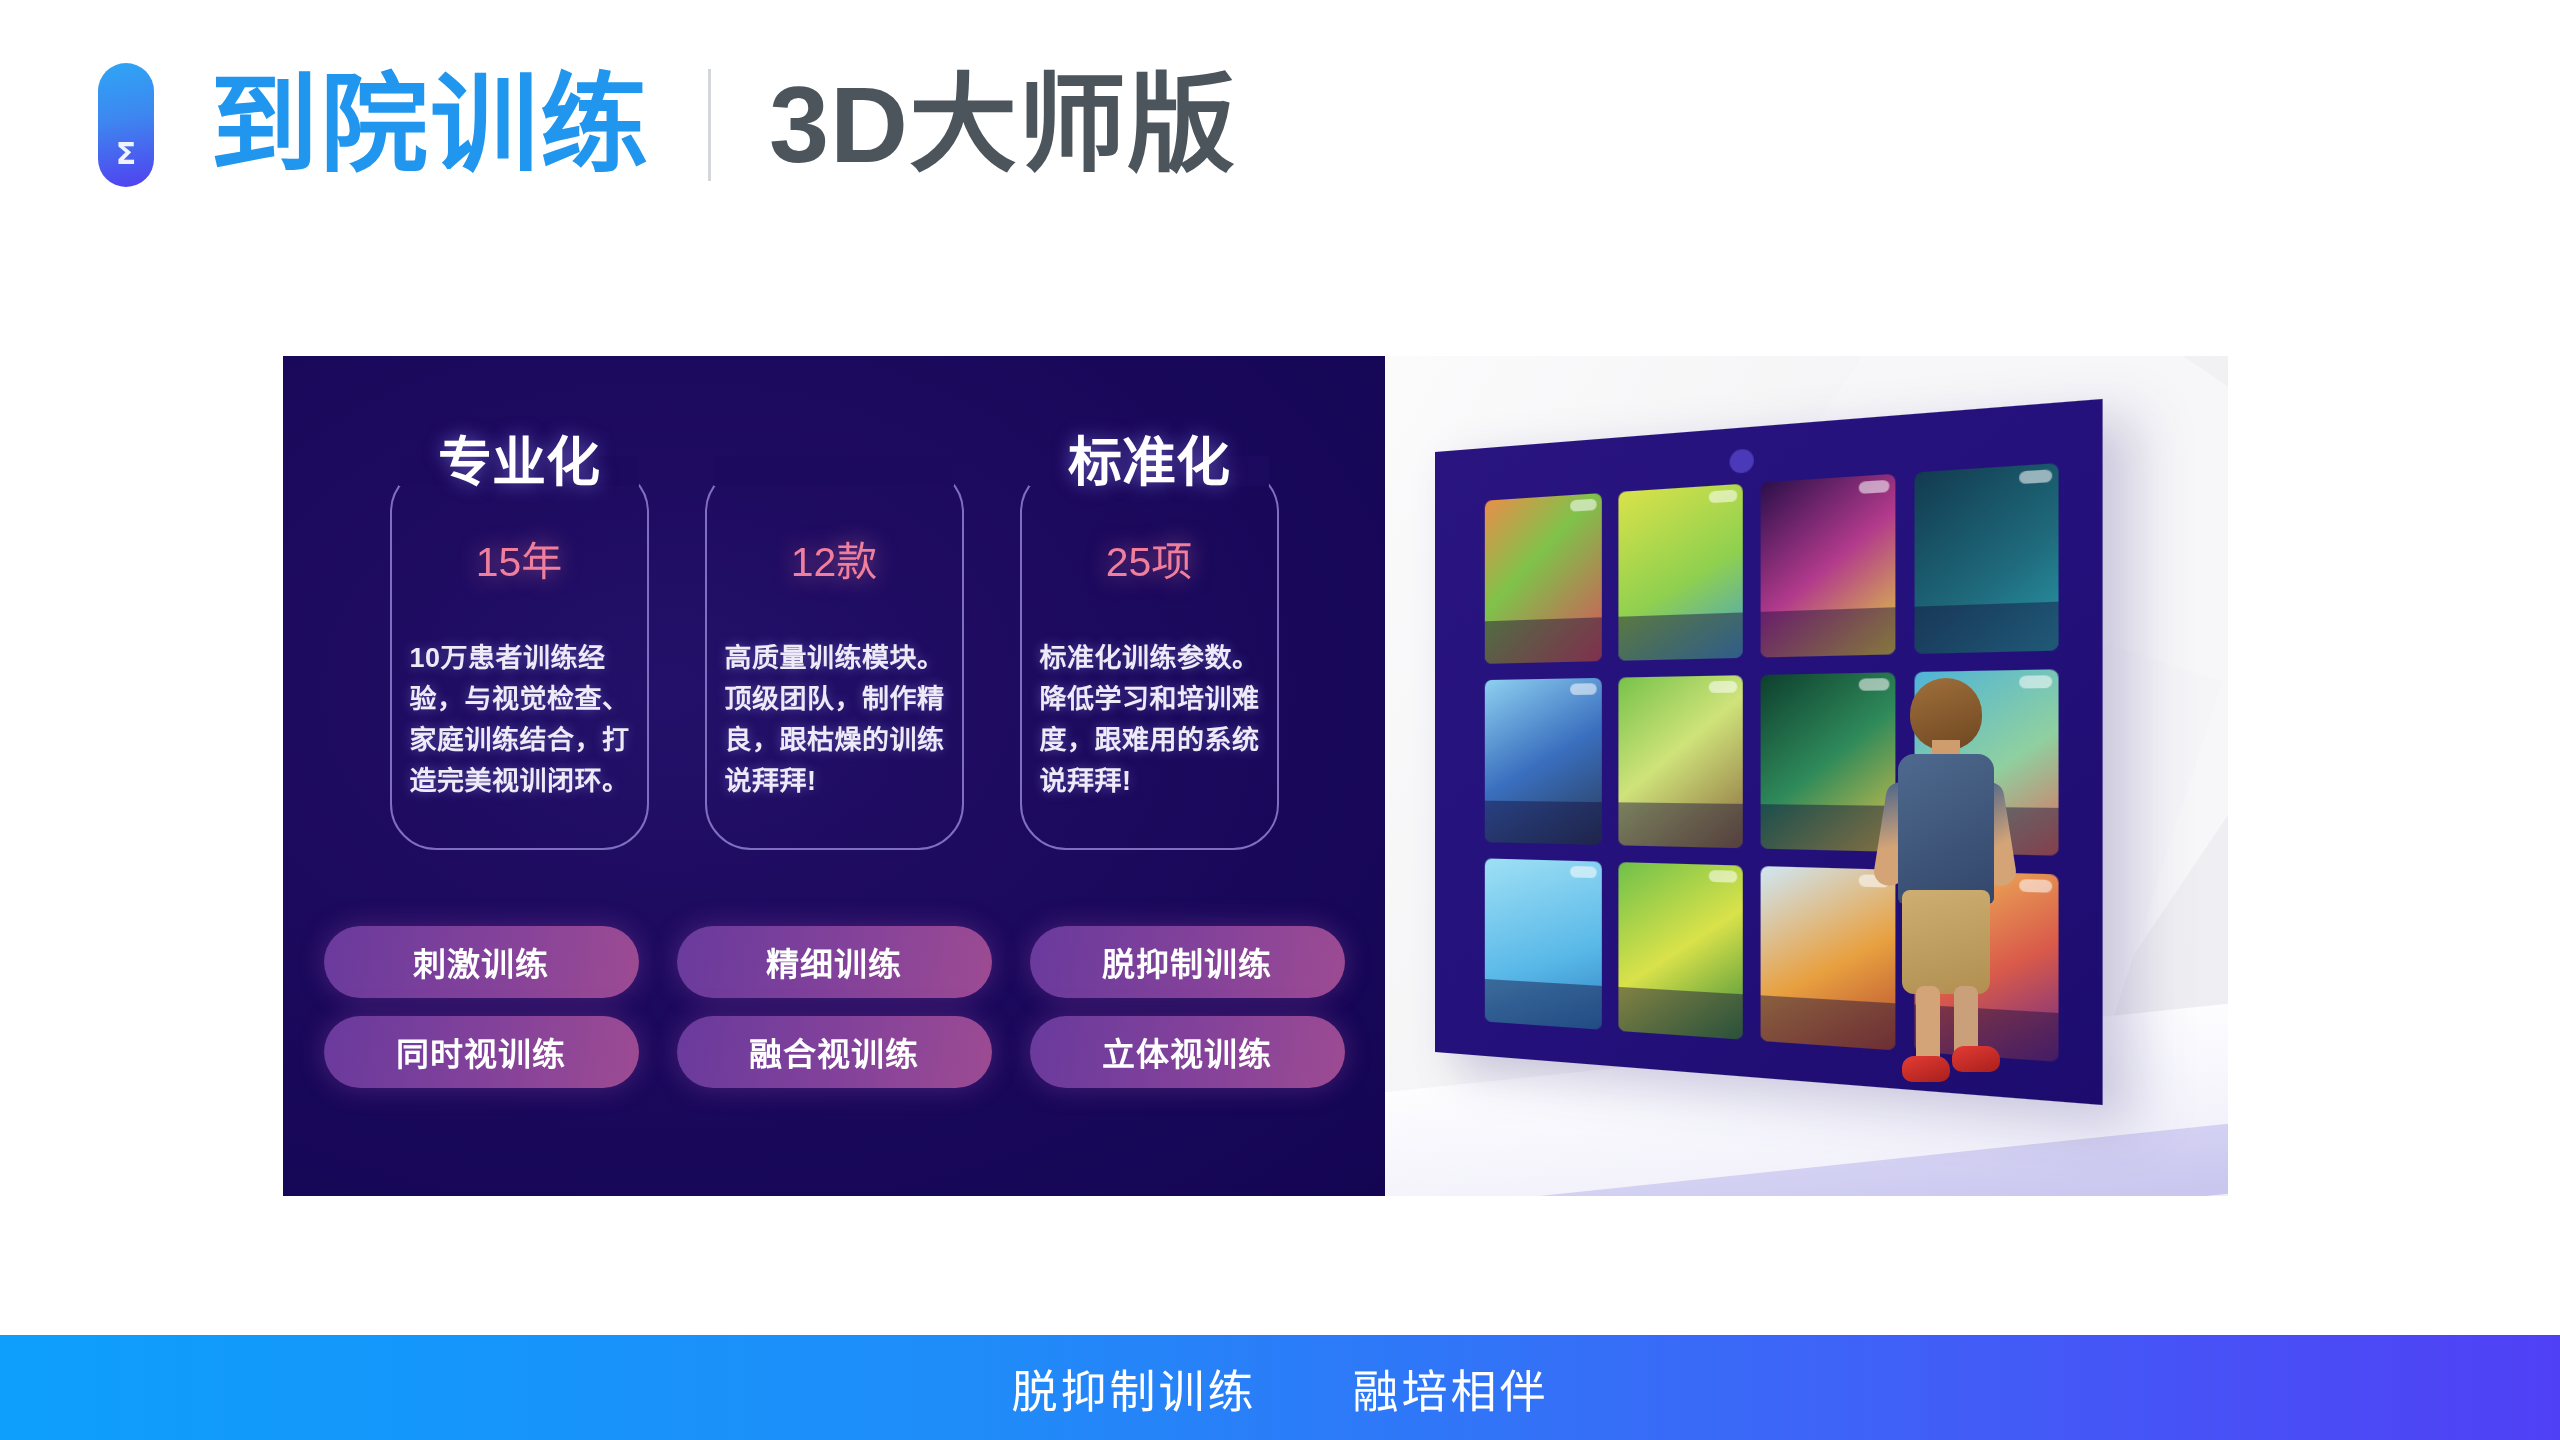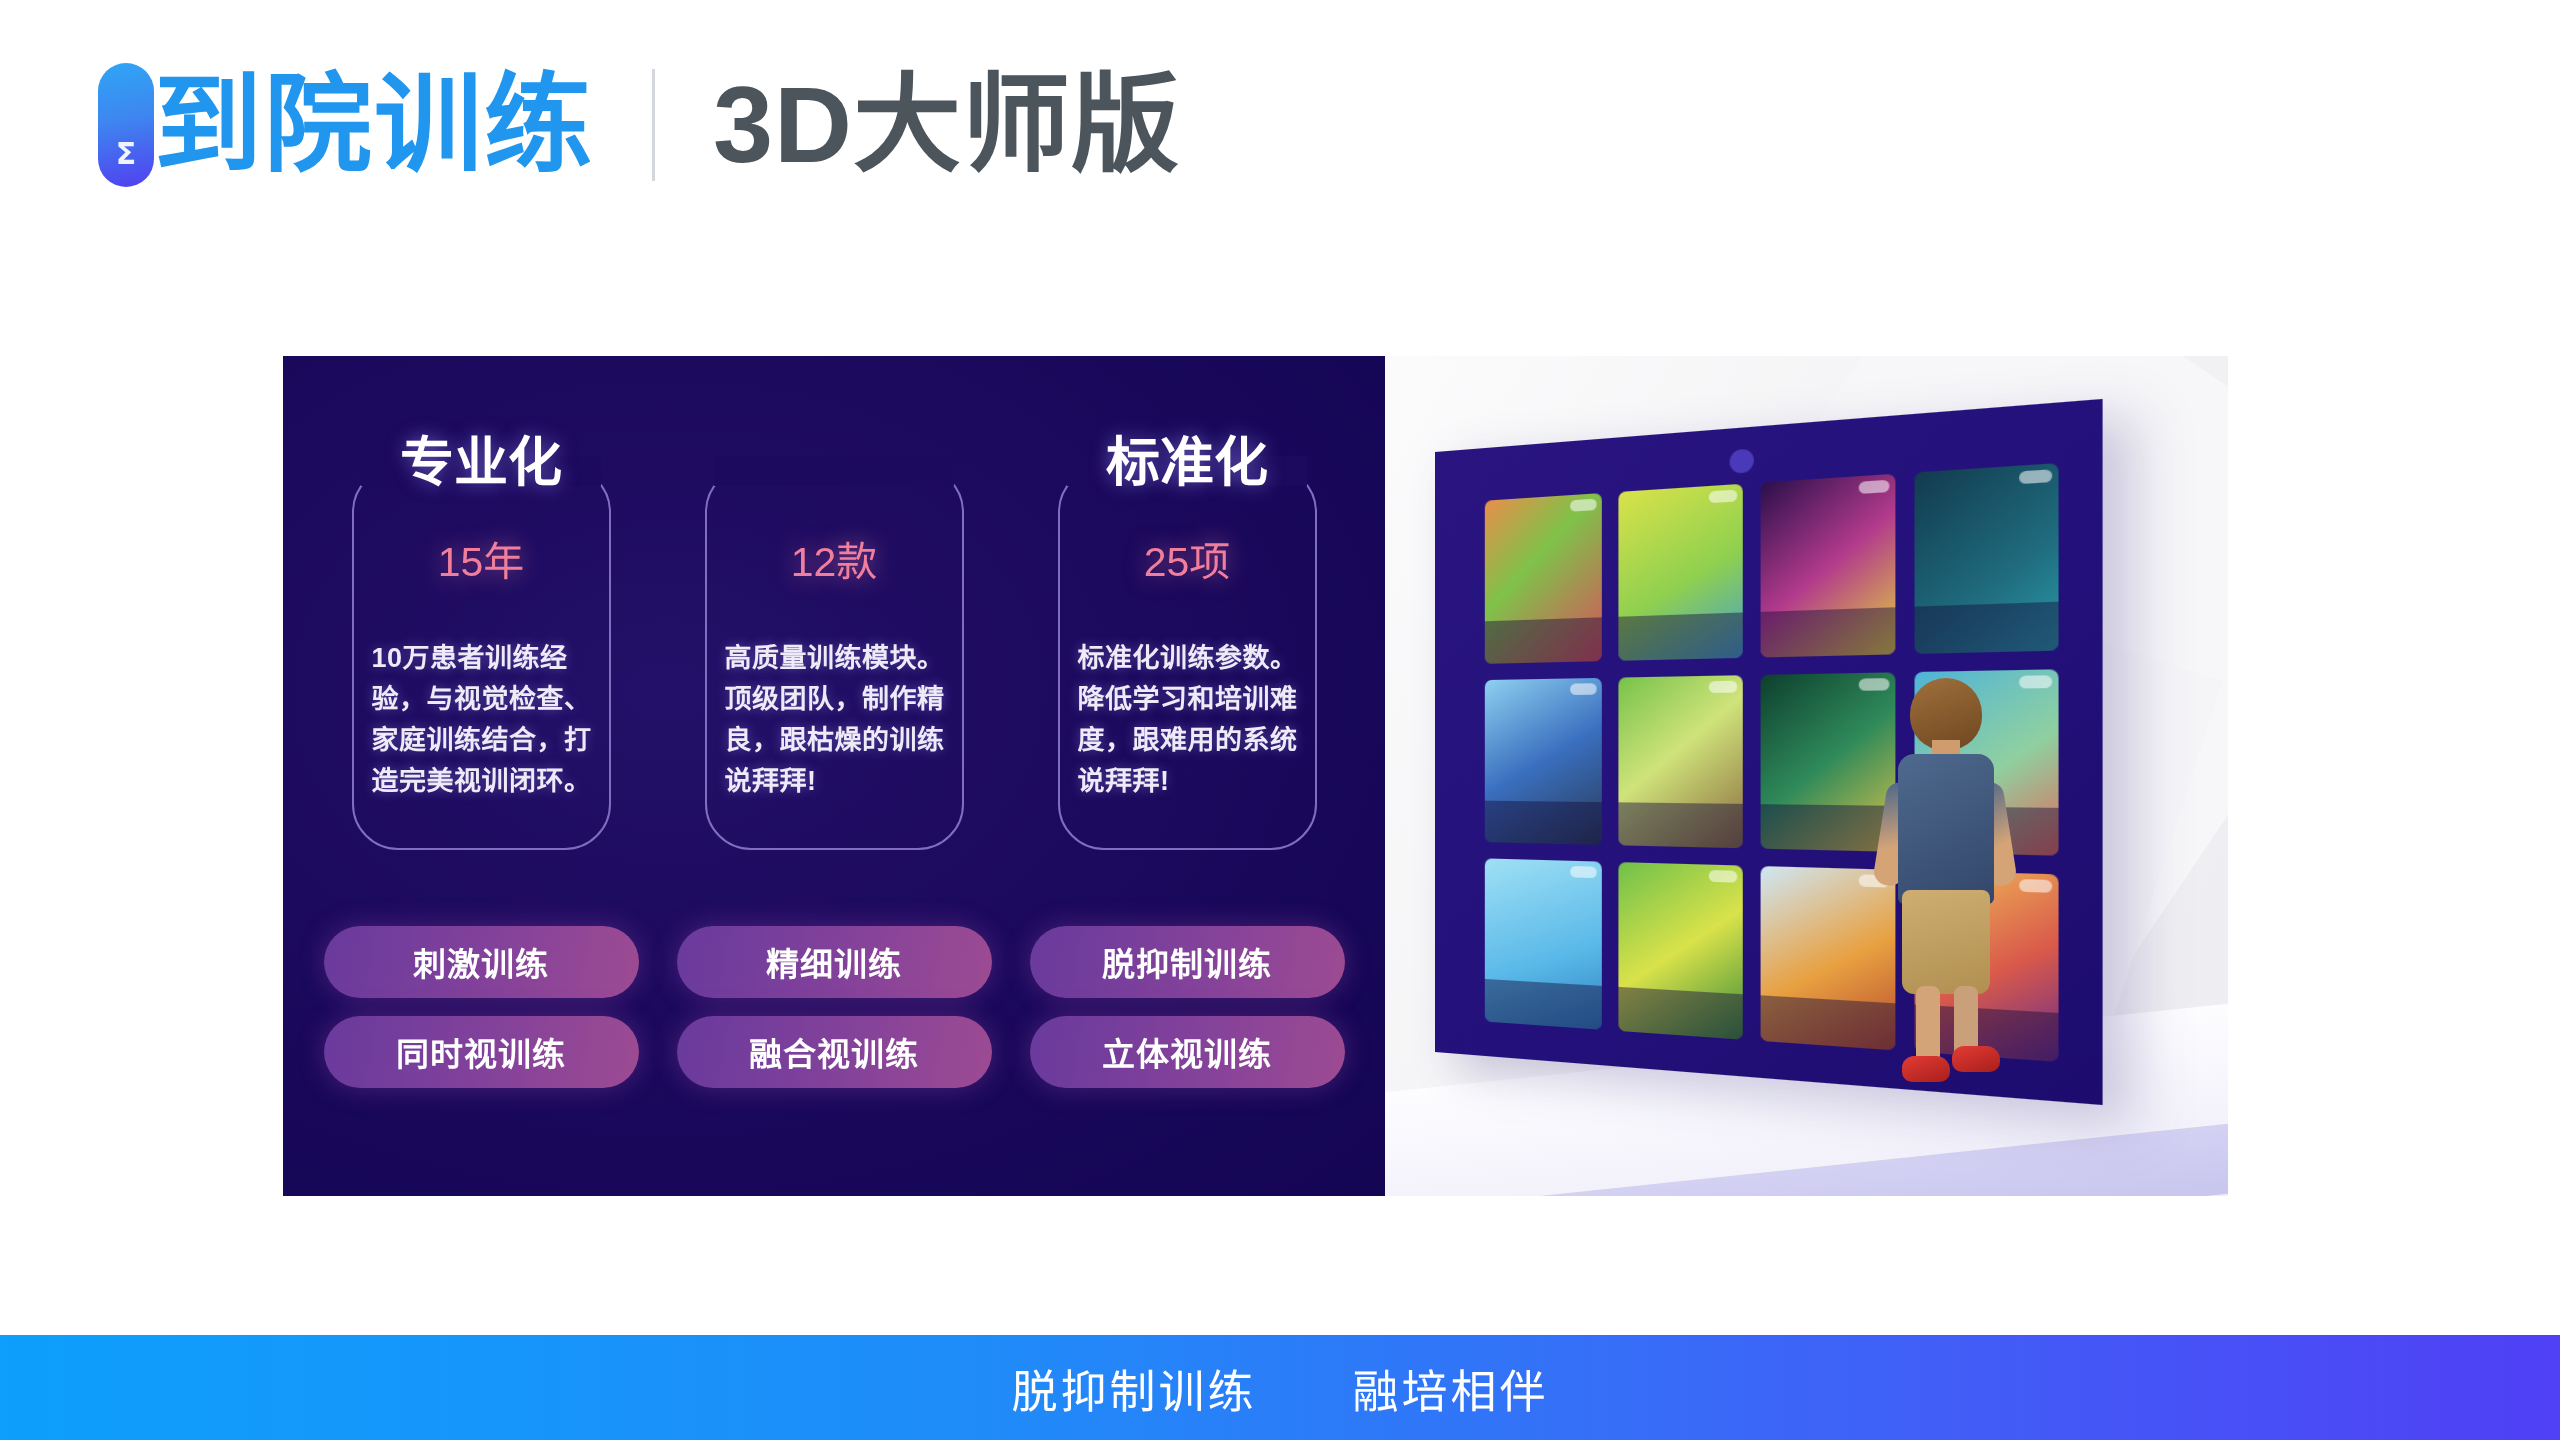"到院训练" .title-main { margin-left: none -> 56px }
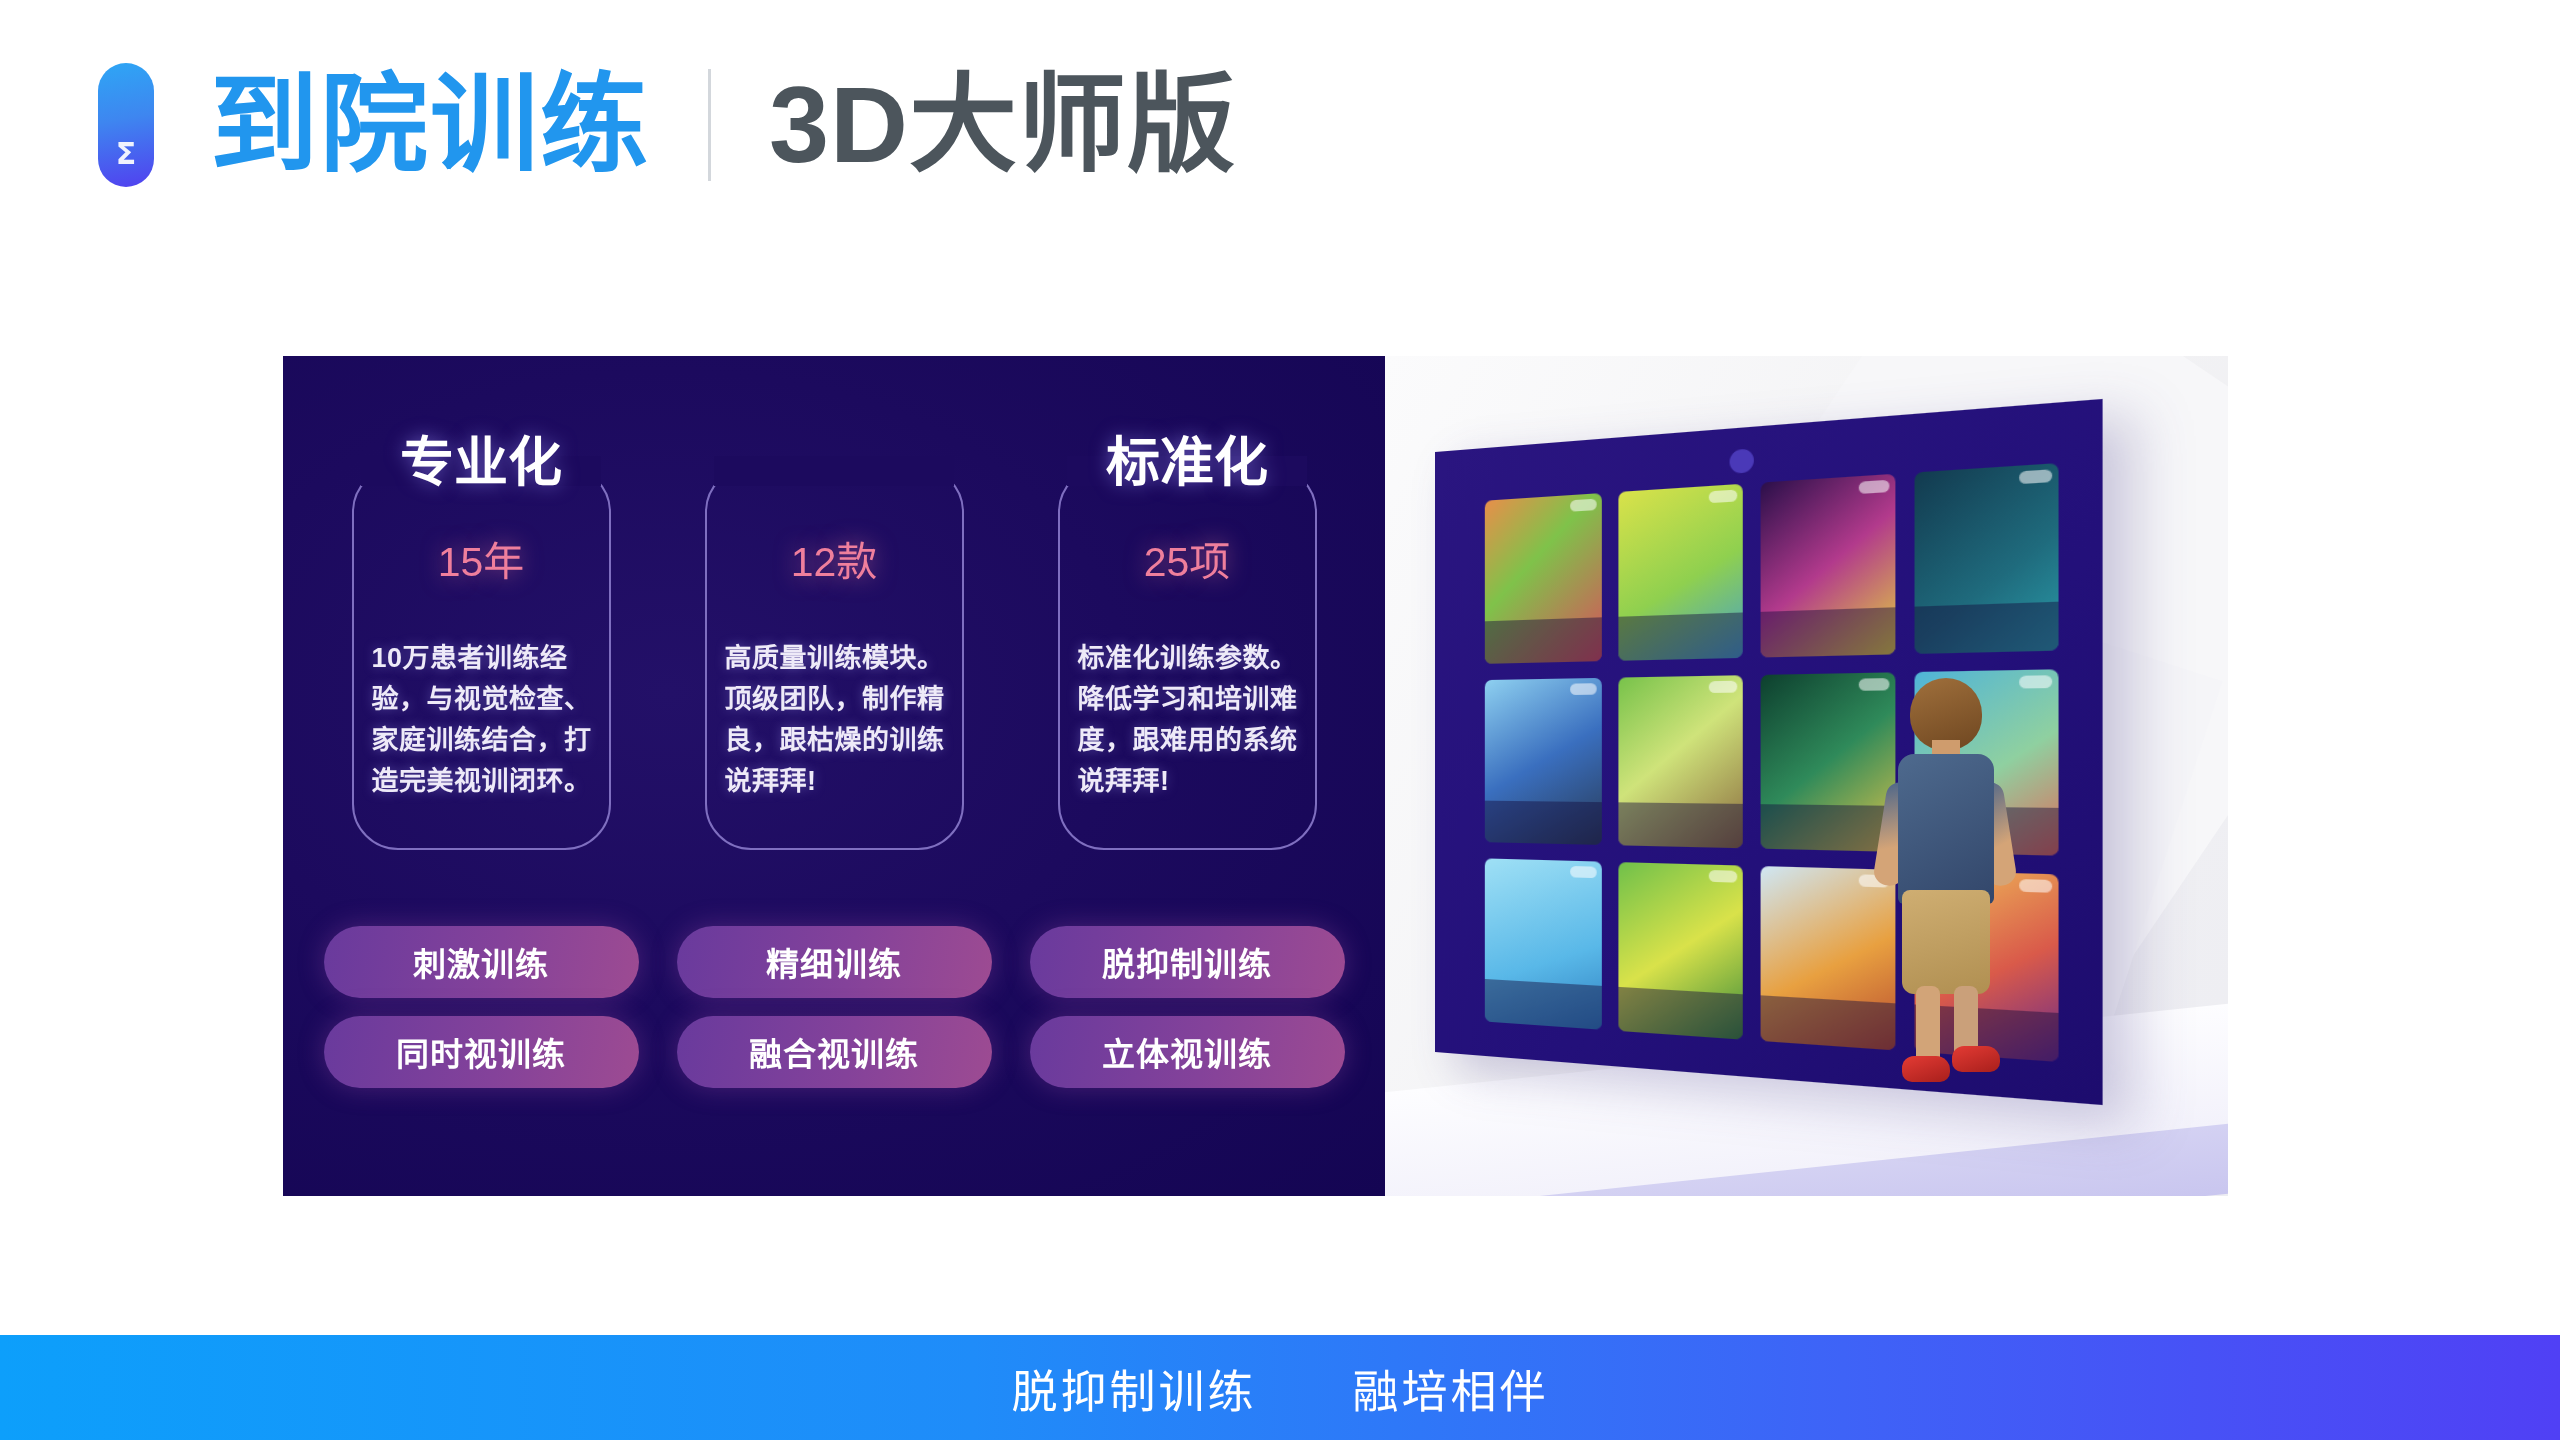"专业化" .cards-row { gap: 38px -> none }
